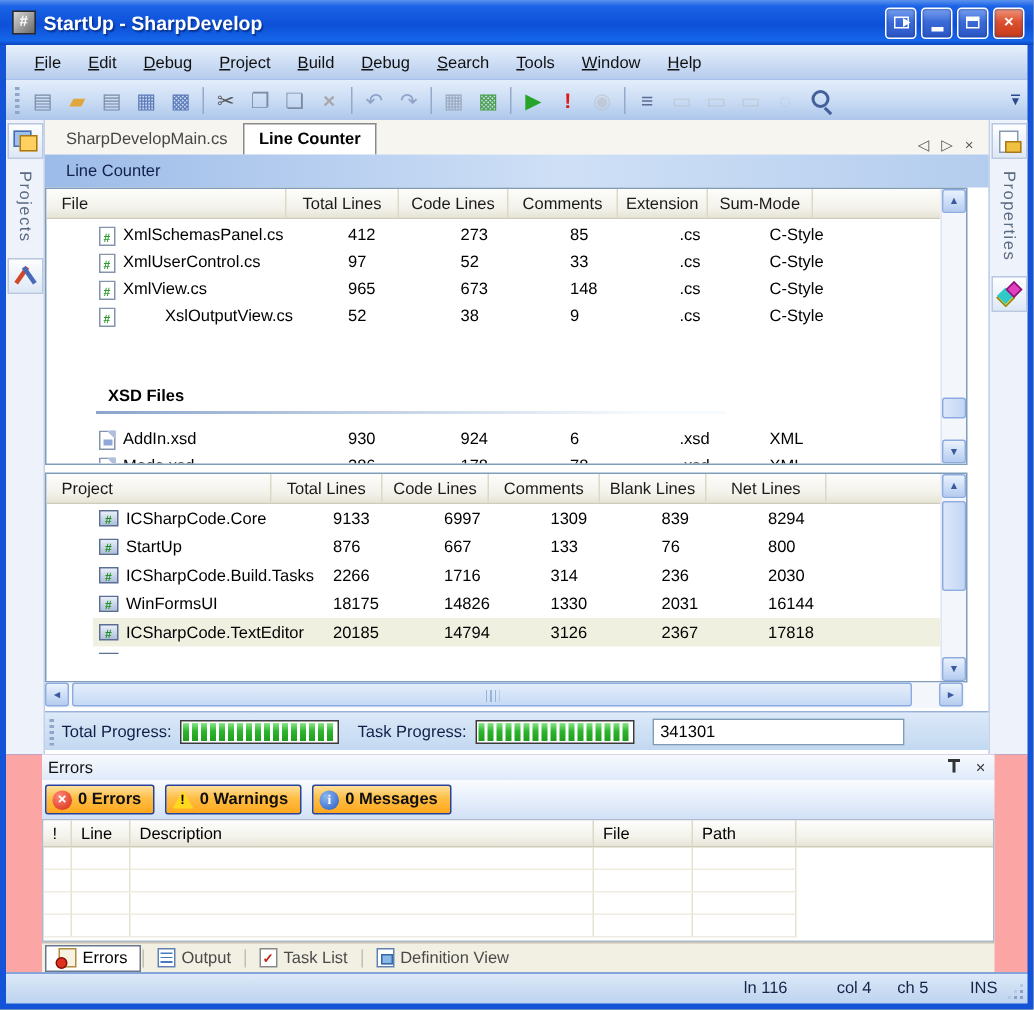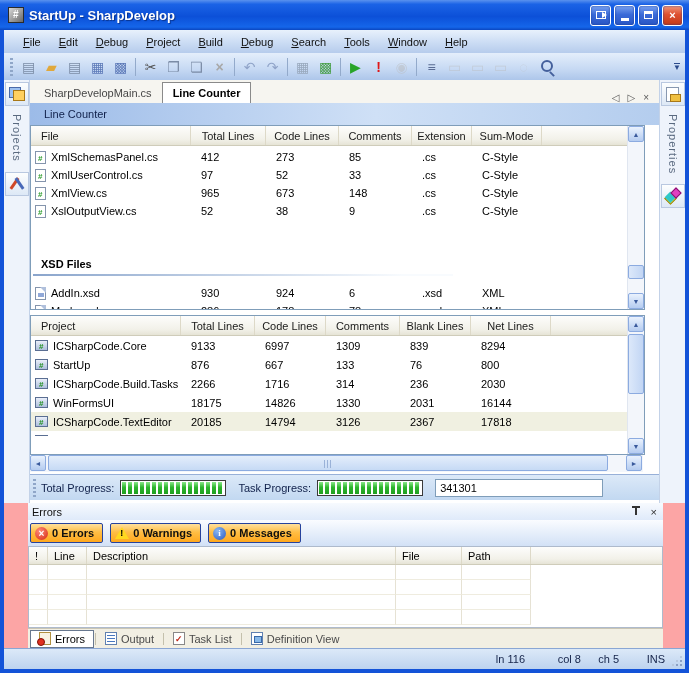"XmlSchemasPanel.cs" .tbody { padding-left: none -> 31px }
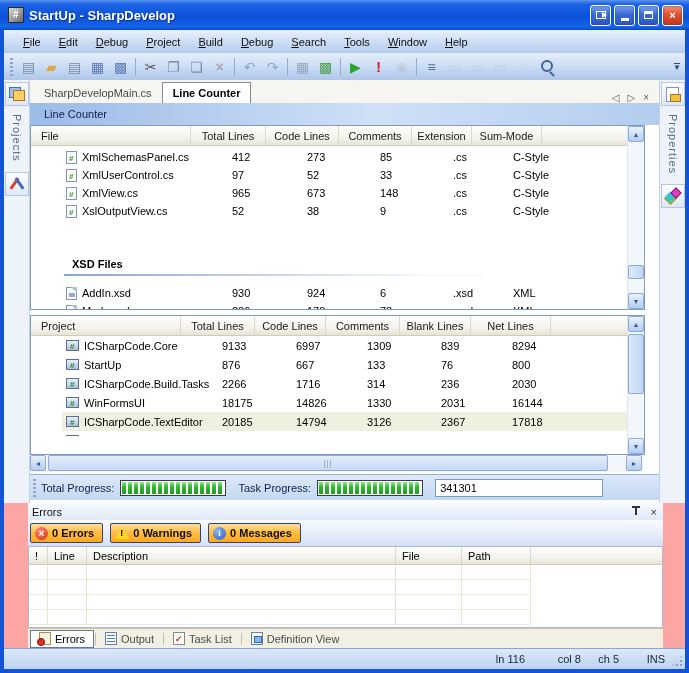"XslOutputView.cs" span.cell { gap: none -> 28px }
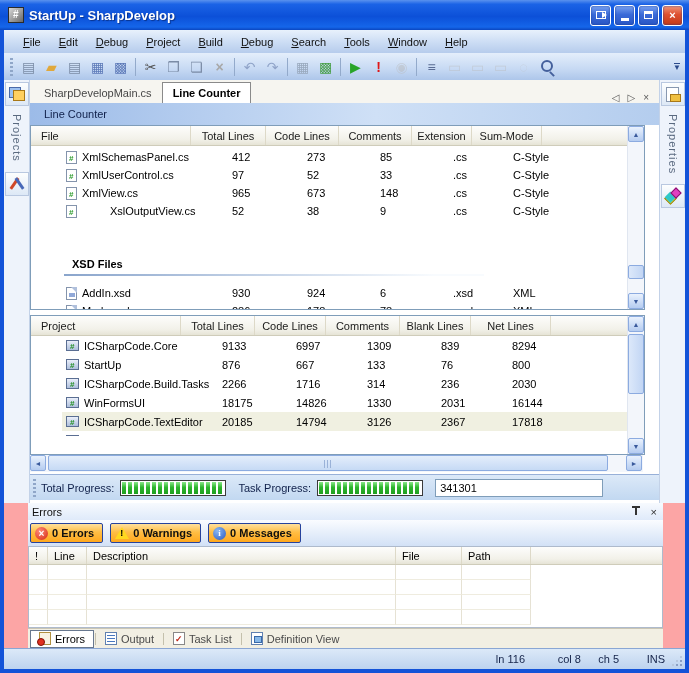"col 8" span.st { text: 8 -> 4 }
